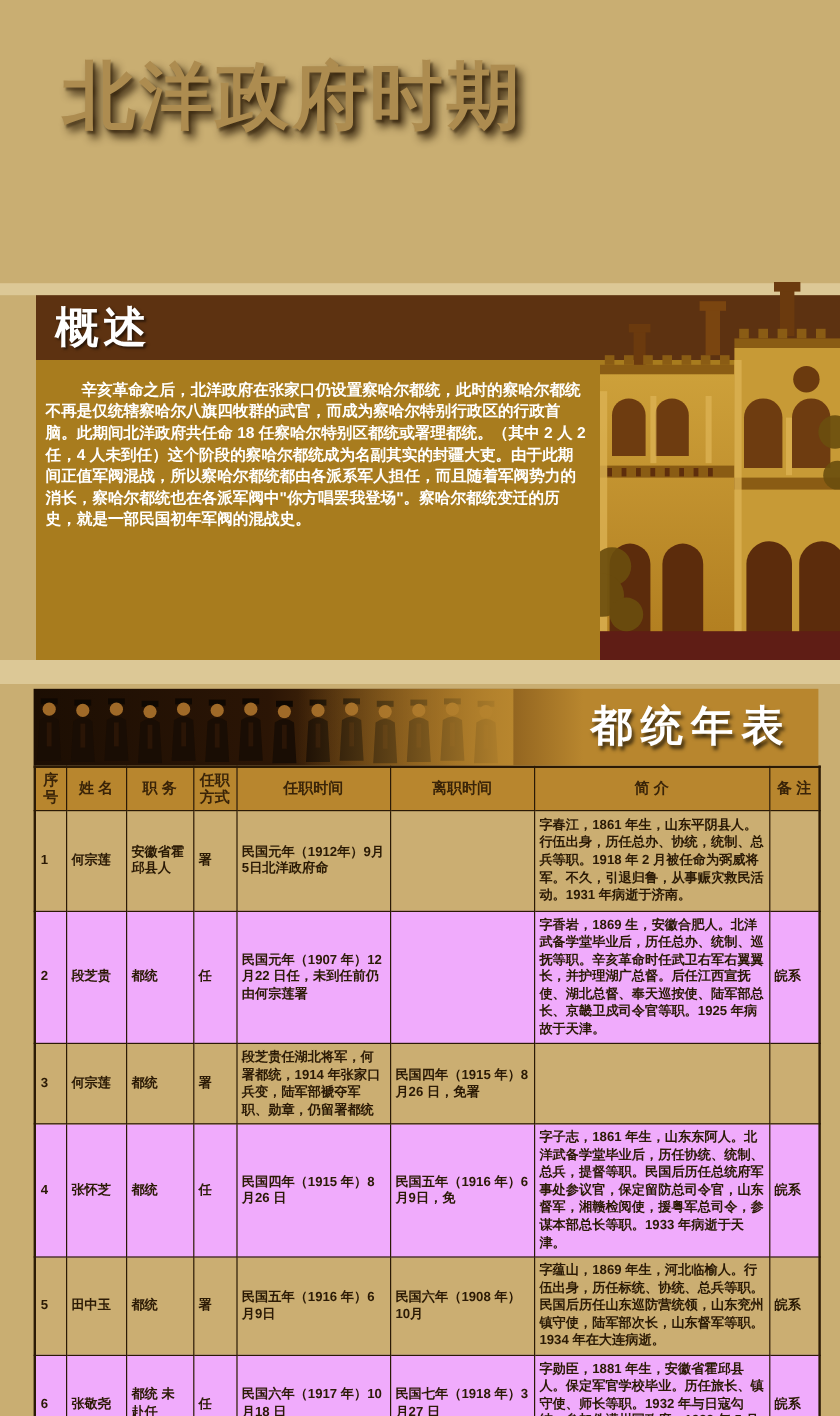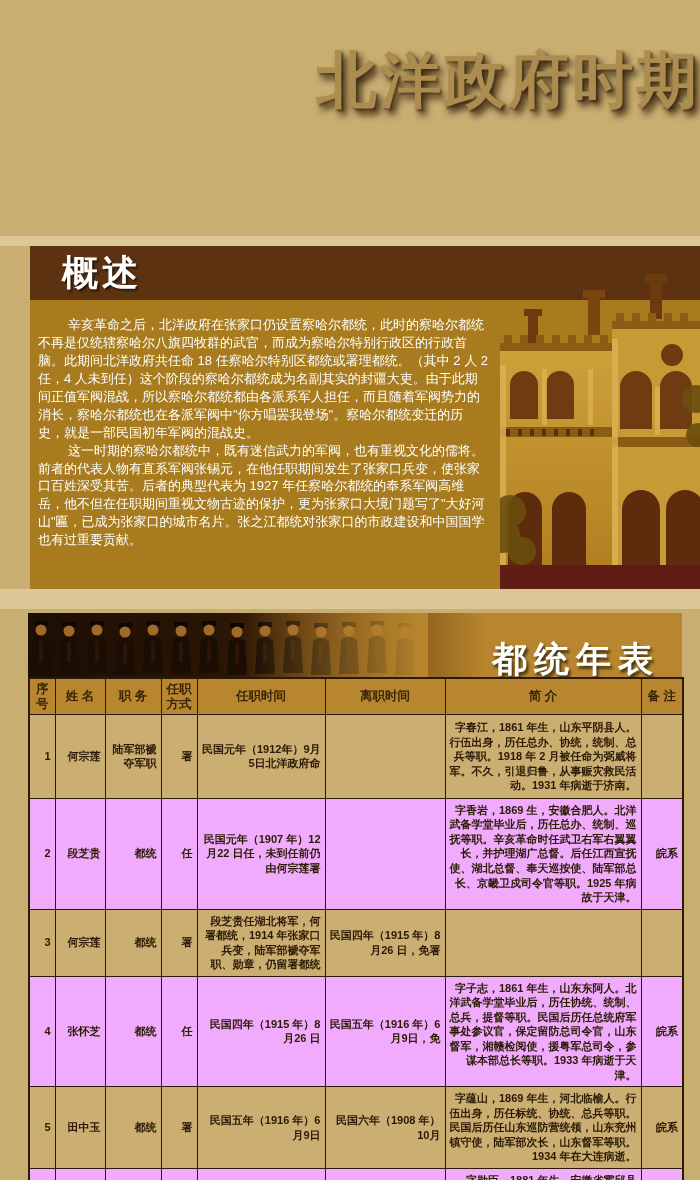"北洋政府时期" .hero { text-align: right -> none }
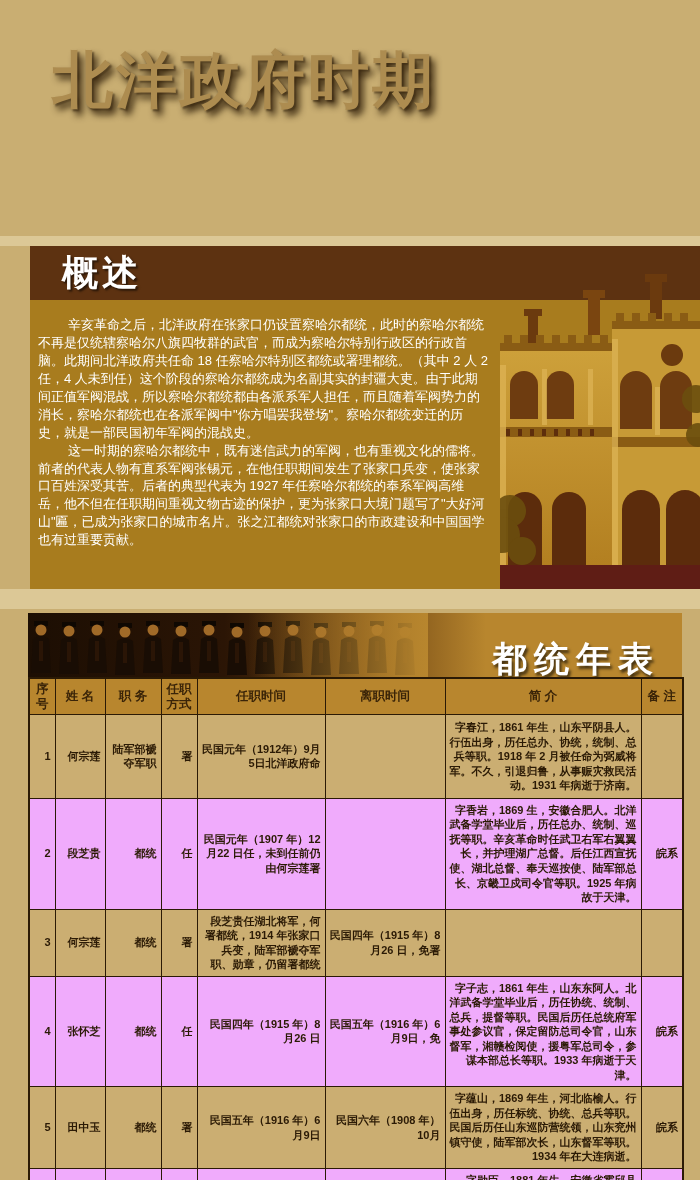"概述" .ov-band { padding-left: 32px -> 16px }
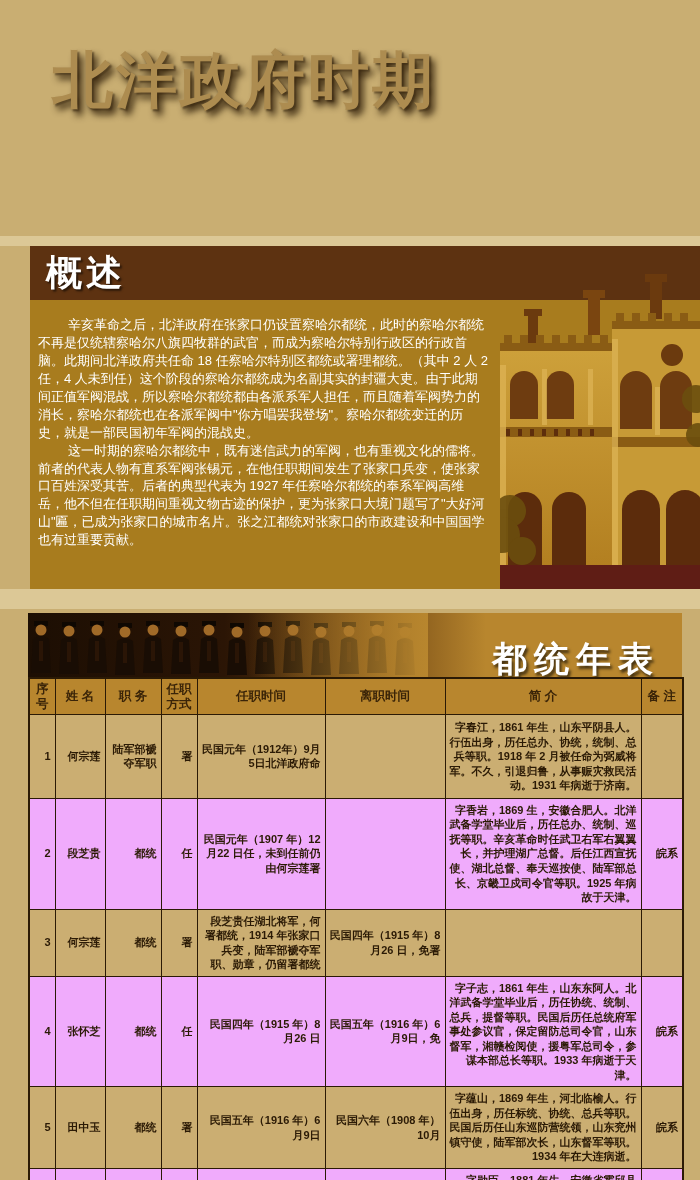"辛亥革命之后，北洋政府在张家口仍设置察哈尔都统，此时的察哈尔都统不再是仅统辖察哈" .ov-body { font-weight: normal -> bold; padding: 16px 212px 40px 8px -> 16px 212px 26px 8px }
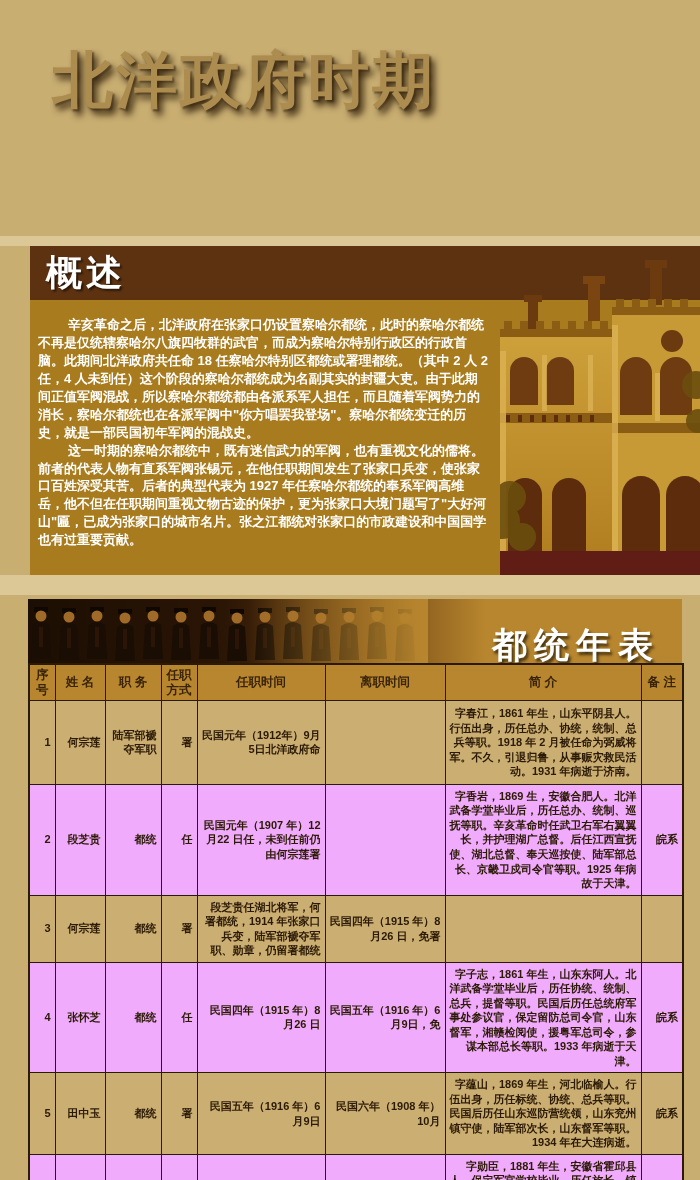"这一时期的察哈尔都统中，既有迷信武力的军阀，也有重视文化的儒将。前者的代表人物有" p { html: <p>这一时期的察哈尔都统中，既有迷信武力的军阀，也有重视文化的儒将。前者的代表人物有直系军阀张锡元，在他任职期间发生了张家口兵变，使张家口百姓深受其苦。后者的典型代表为 1927 年任察哈尔都统的奉系军阀高维岳，他不但在任职期间重视文物古迹的保护，更为张家口大境门题写了"大好河山"匾，已成为张家口的城市名片。张之江都统对张家口的市政建设和中国国学也有过重要贡献。</p> -> none }
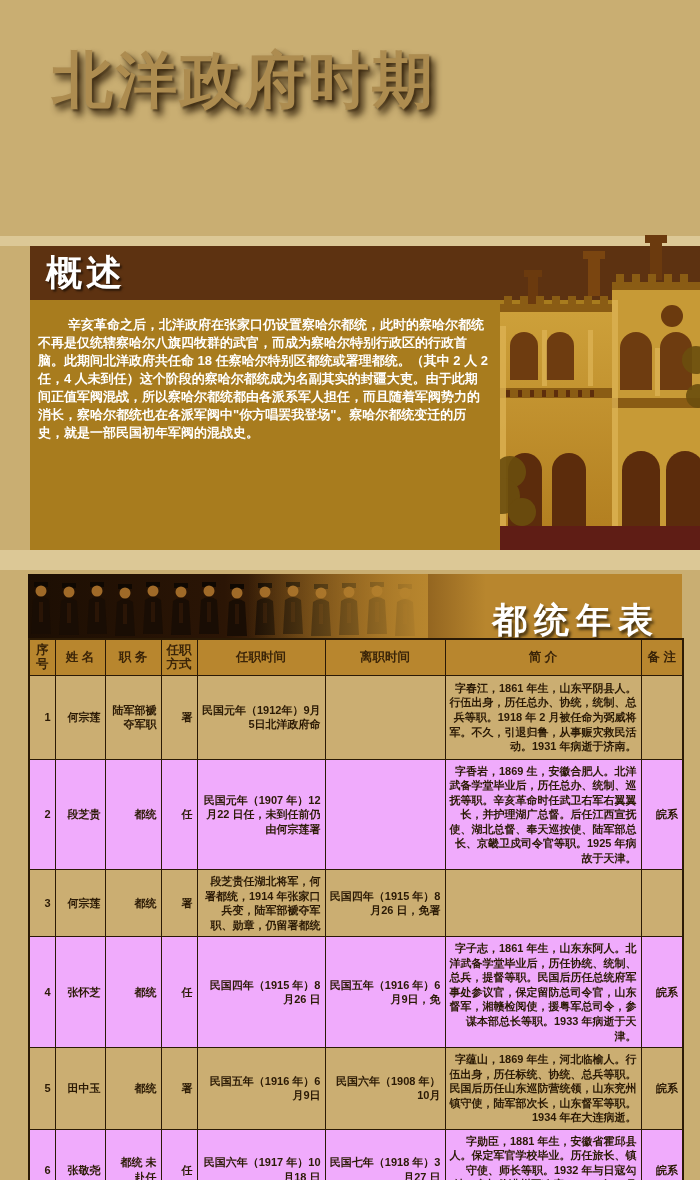"都统年表" .banner-title { top: 14px -> 0 }
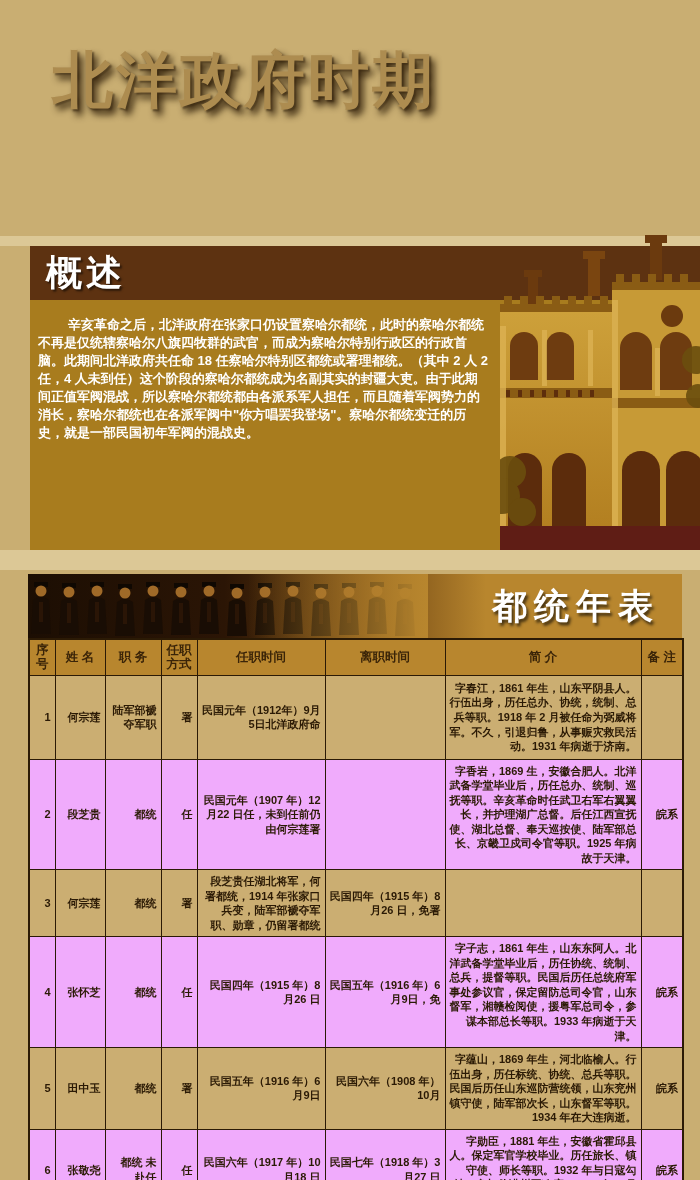"字春江，1861" table.gov td { text-align: right -> left }
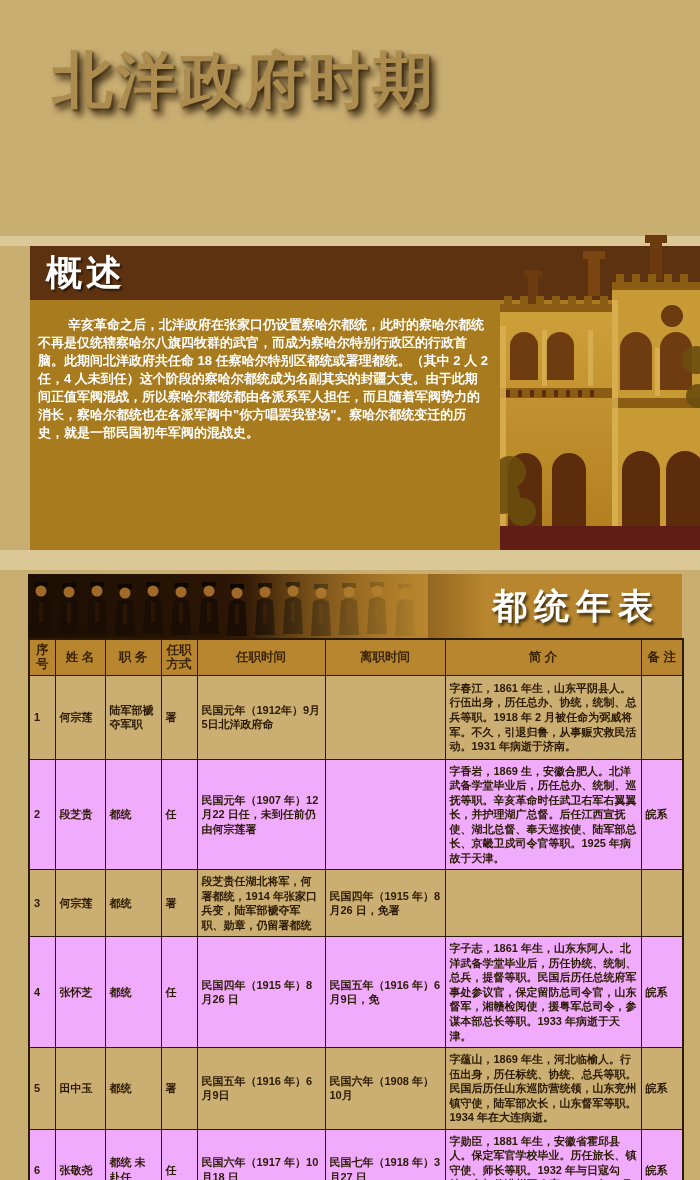"陆军部褫夺军职" td.f-pos { text: 陆军部褫夺军职 -> 安徽省霍邱县人 }
